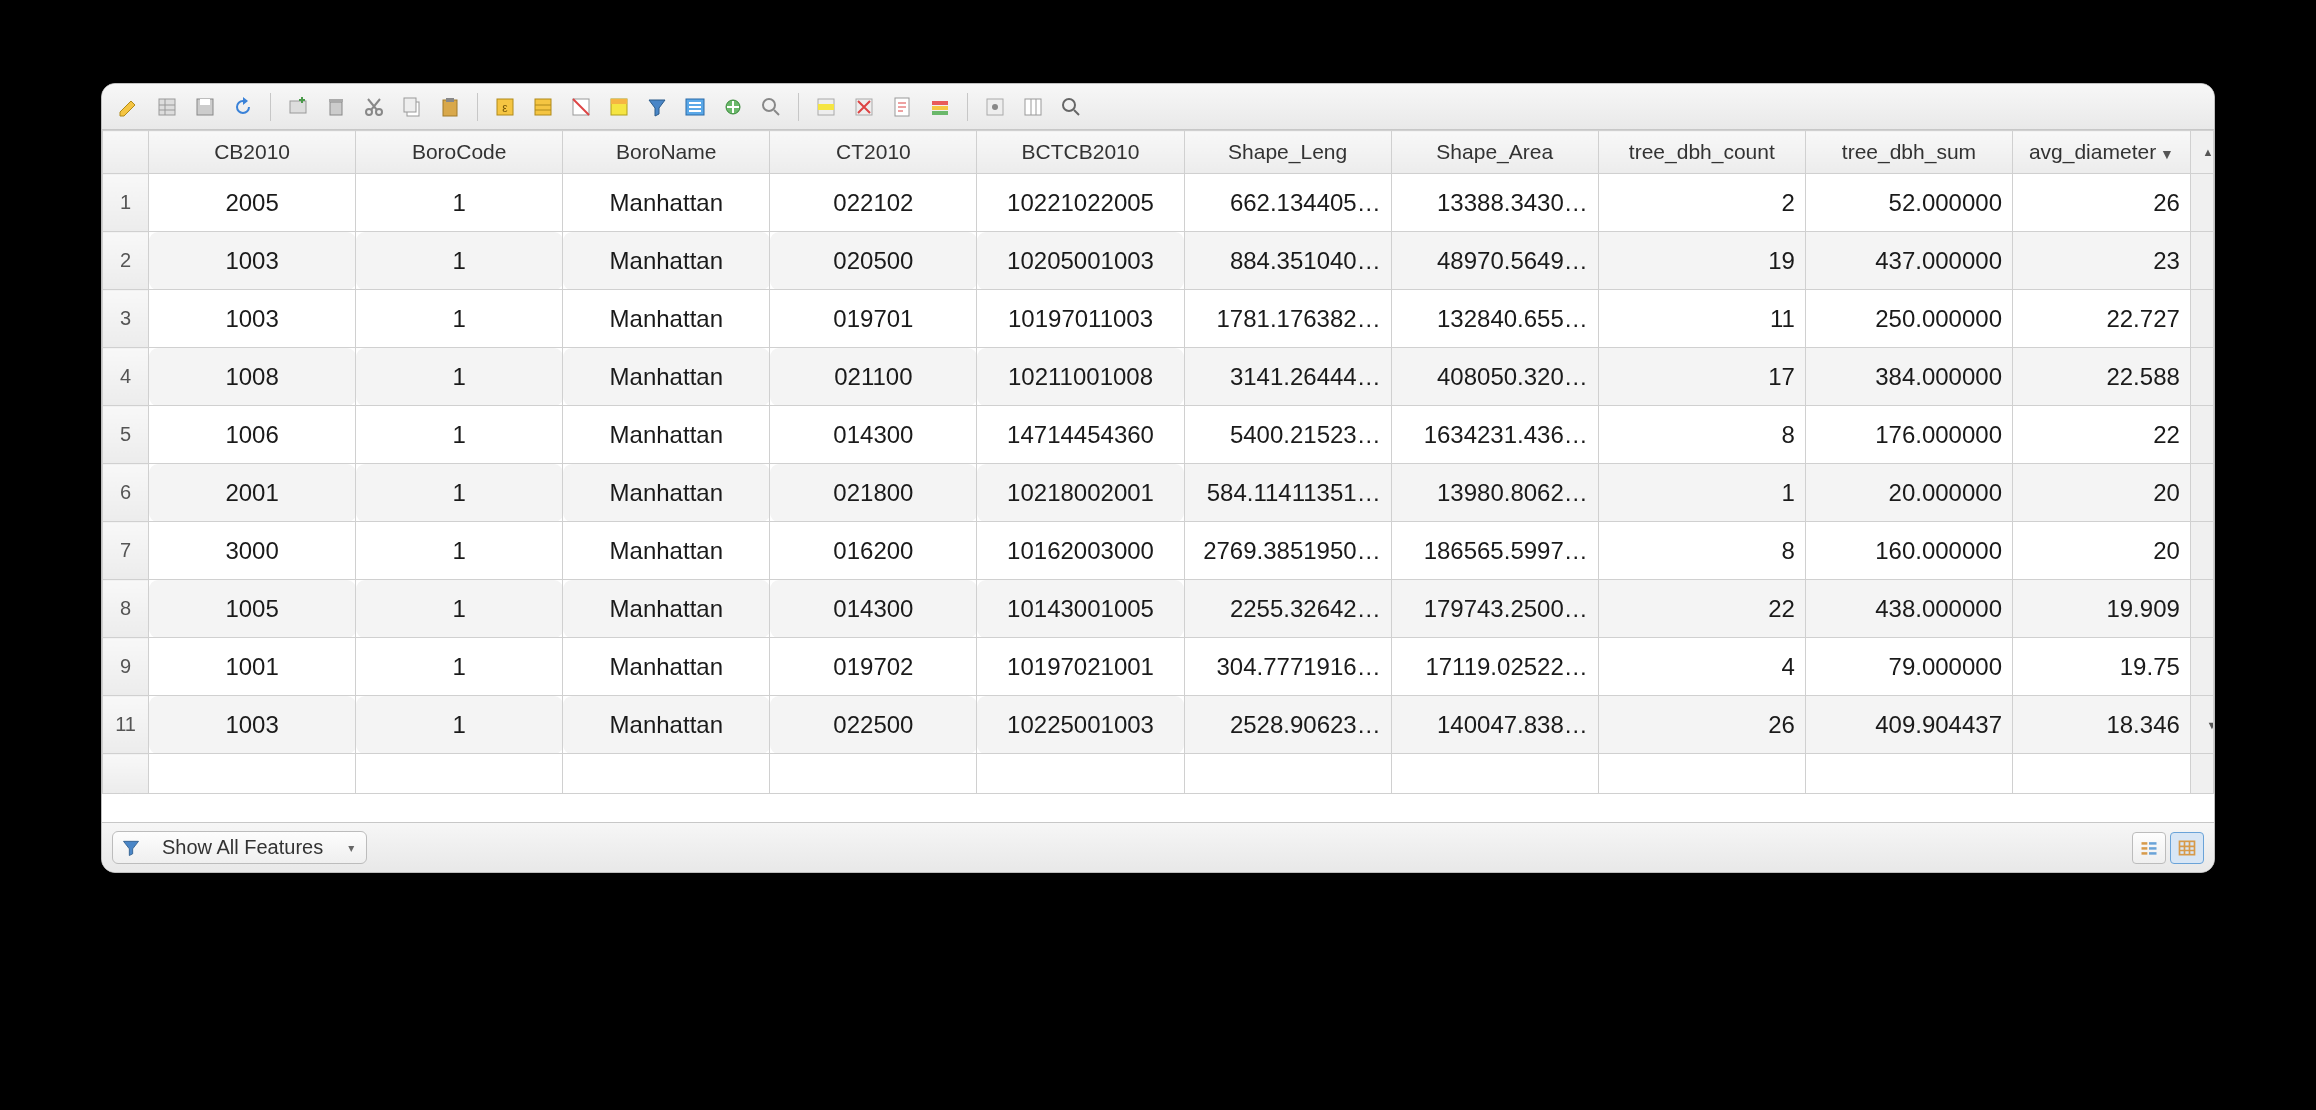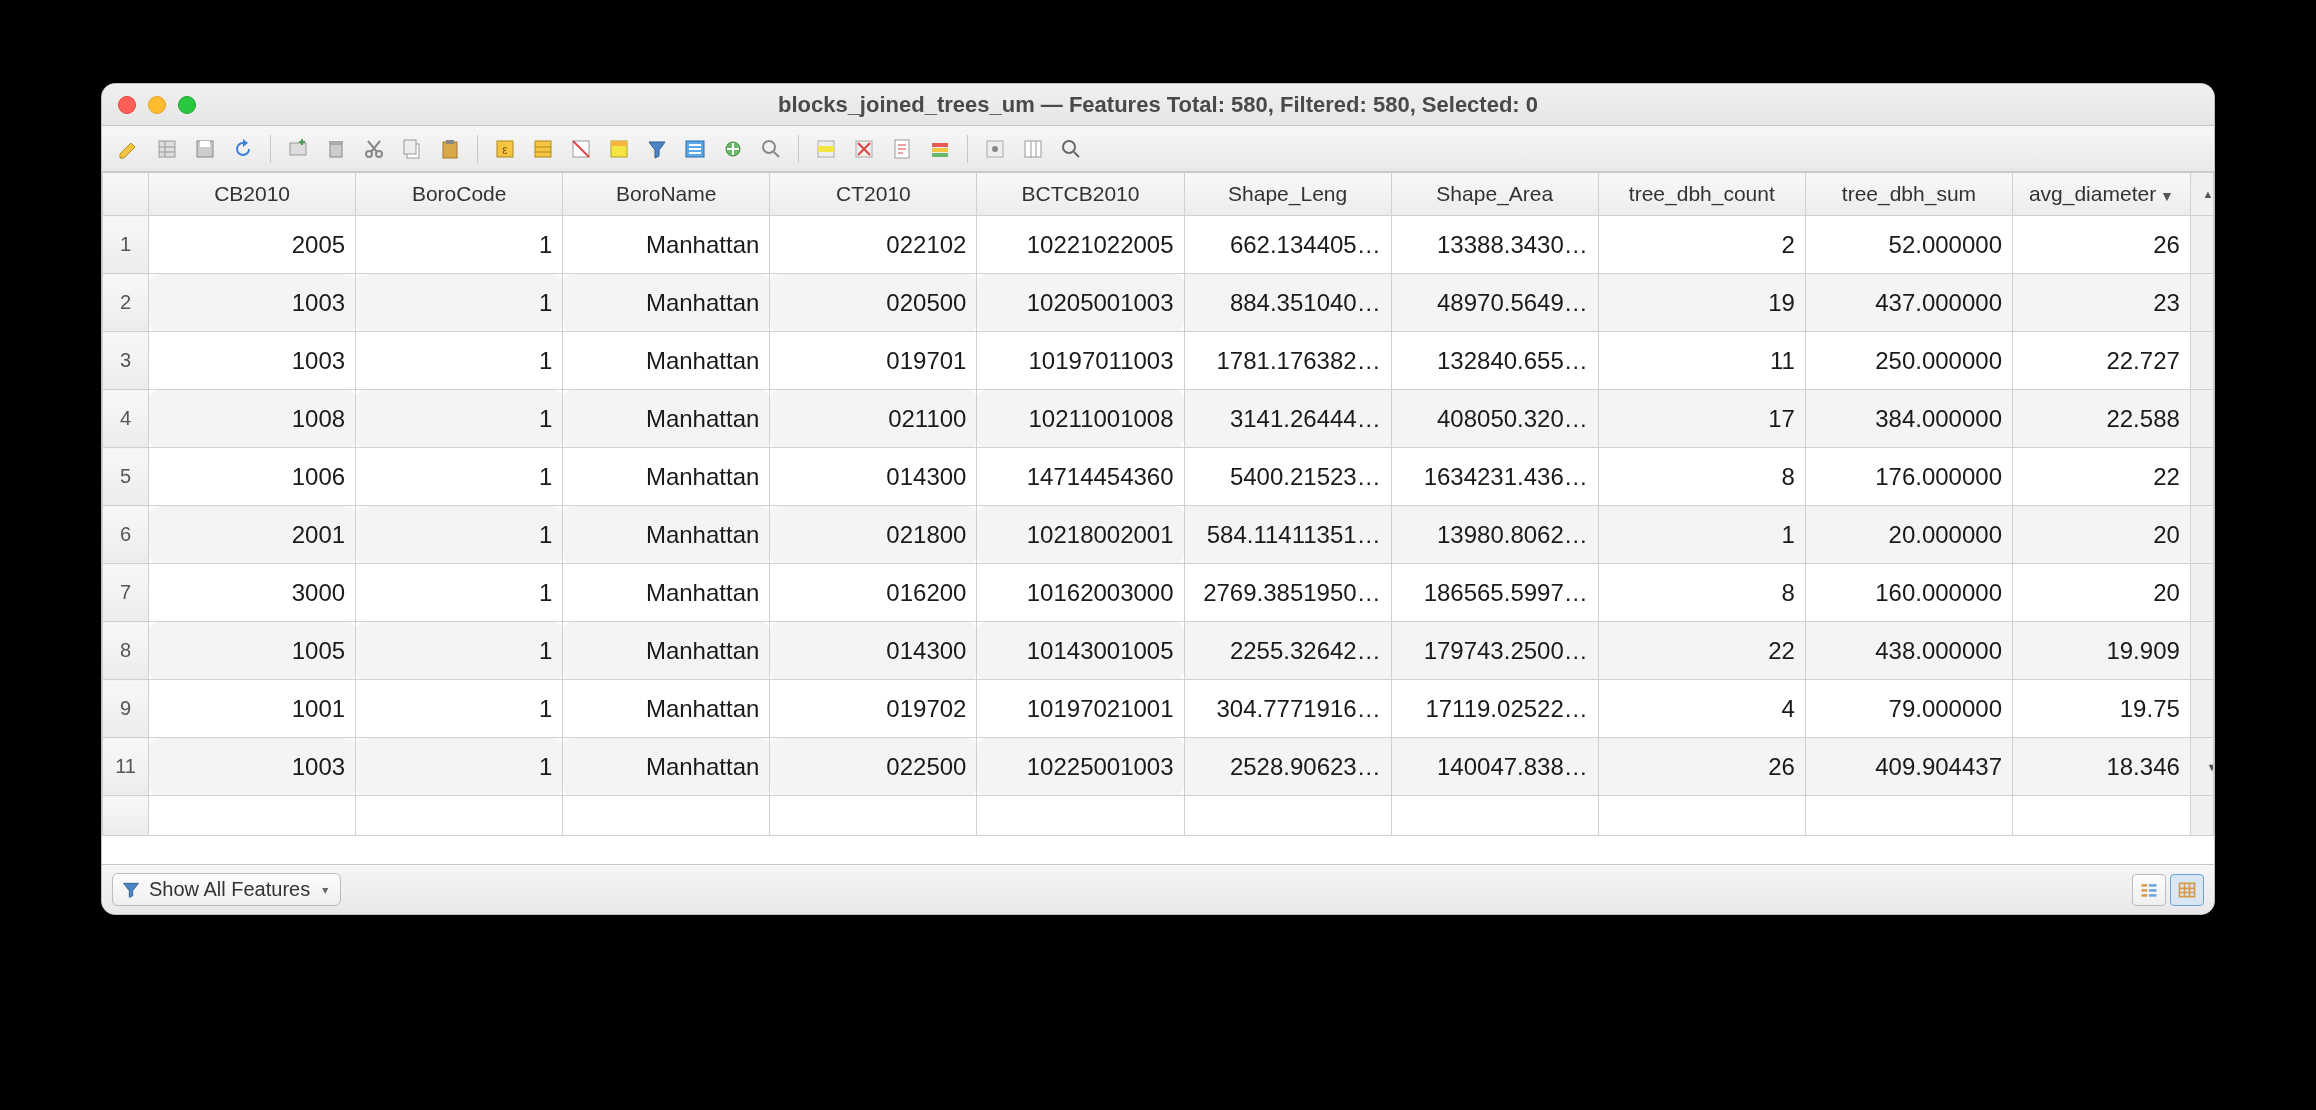"blocks_joined_trees_um — Features Total:" div.titlebar { html: <div> <div> <div></div> <div></div> <div></div> </div> <div>blocks_joined_trees_um — Features Total: 580, Filtered: 580, Selected: 0</div> </div> -> none }
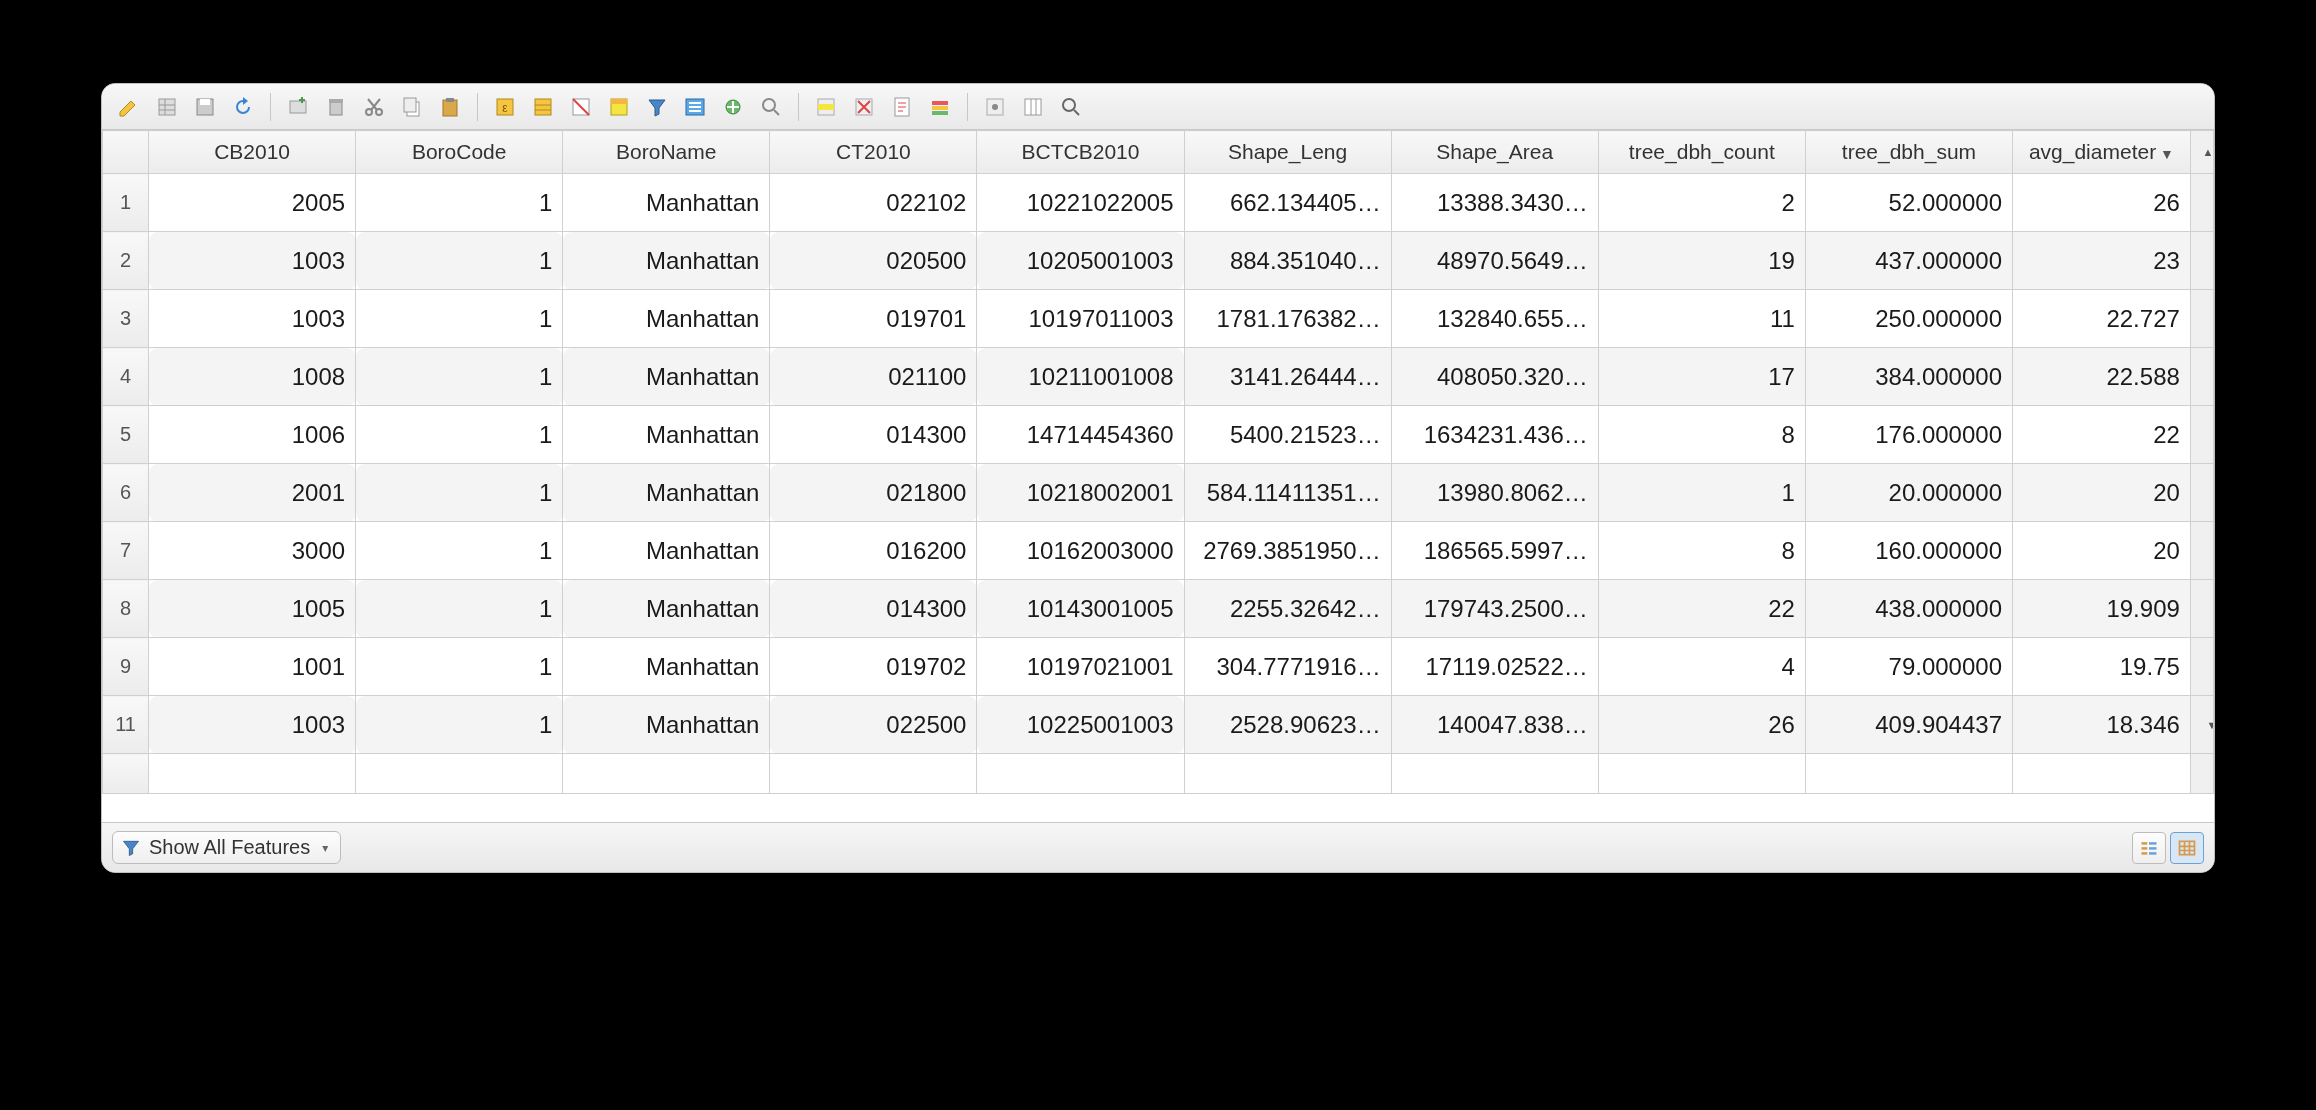"2005" td.left { text-align: right -> center }
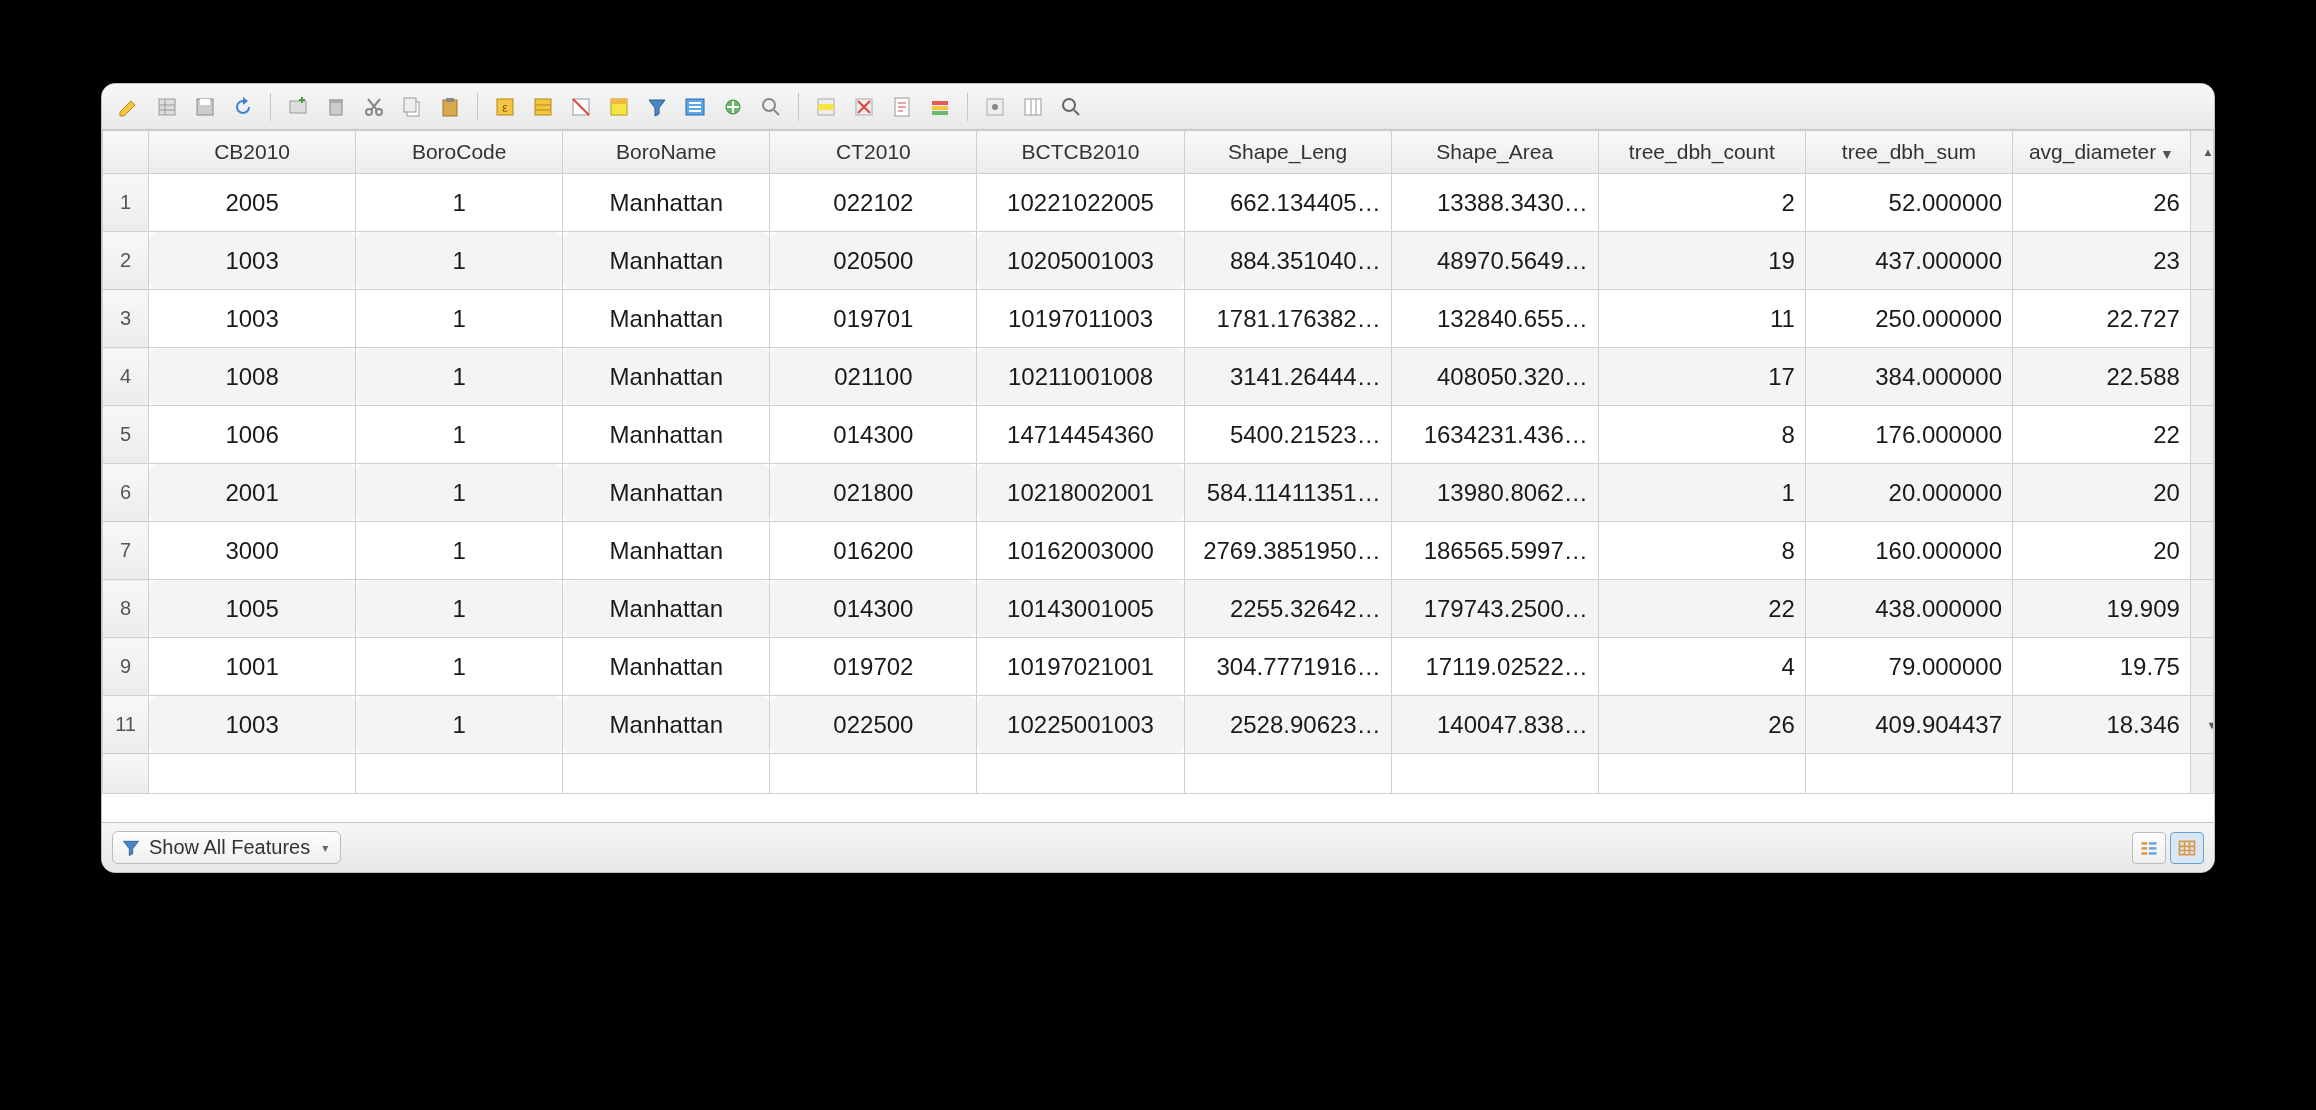"Show All Features" .filter-btn { gap: 8px -> 21px }
